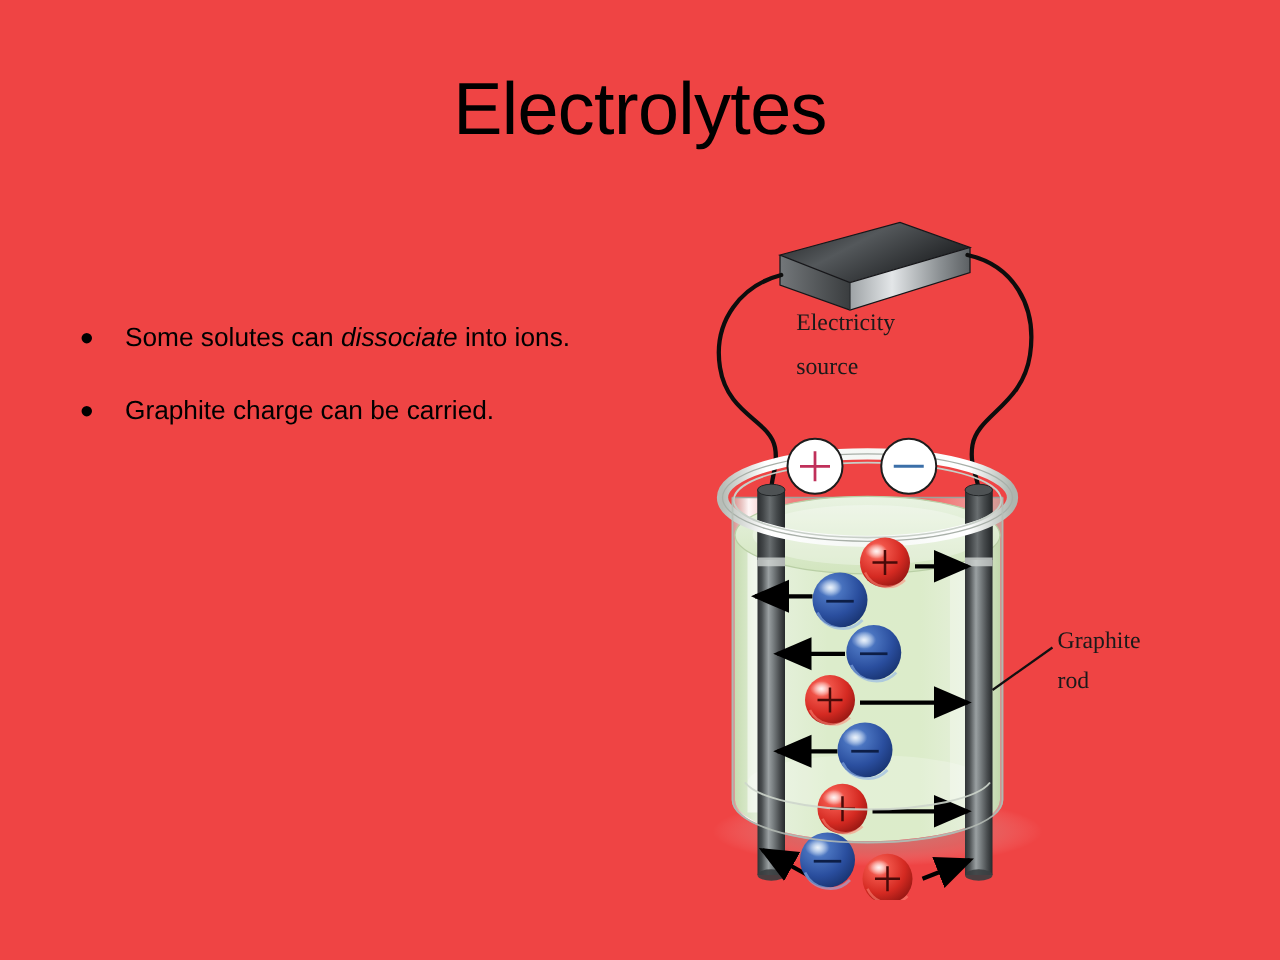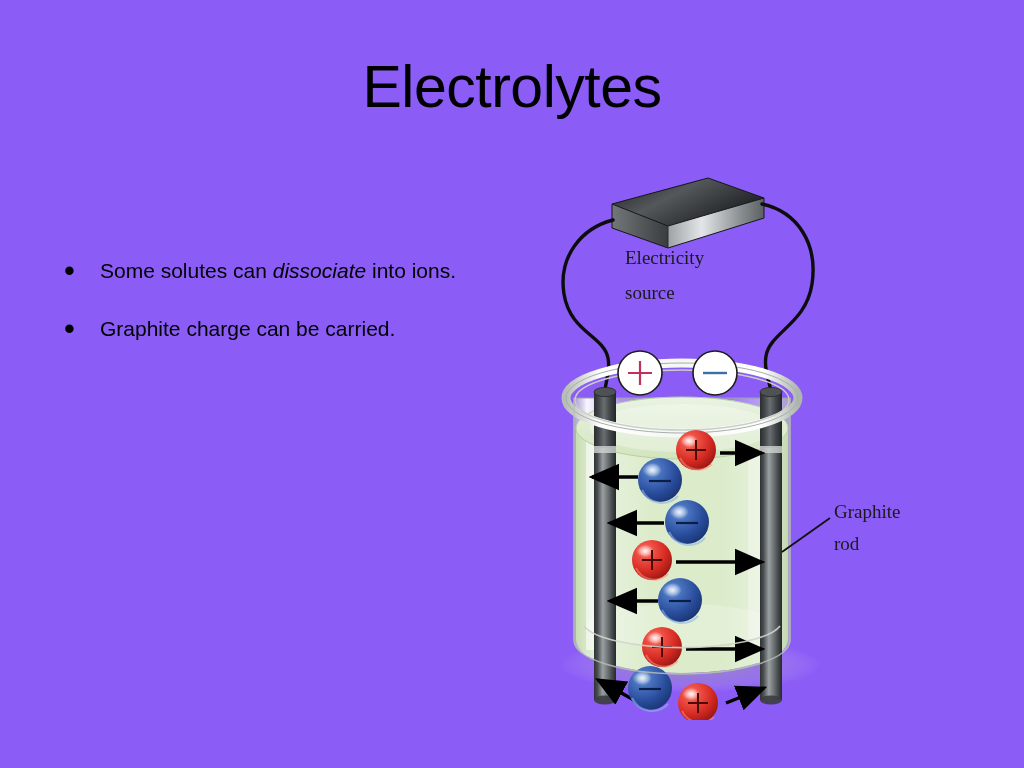"Electrolytes" #slide { background: #8b5cf6 -> #ef4444 }
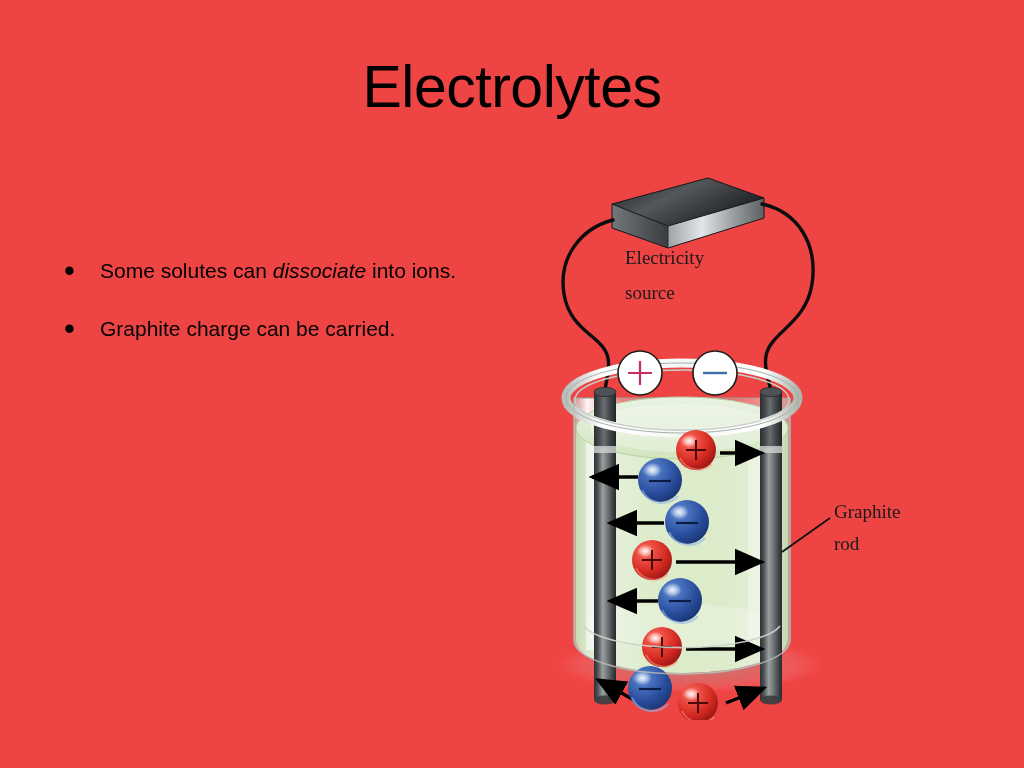"Electricity" #figure { left: 512px -> 524px }
